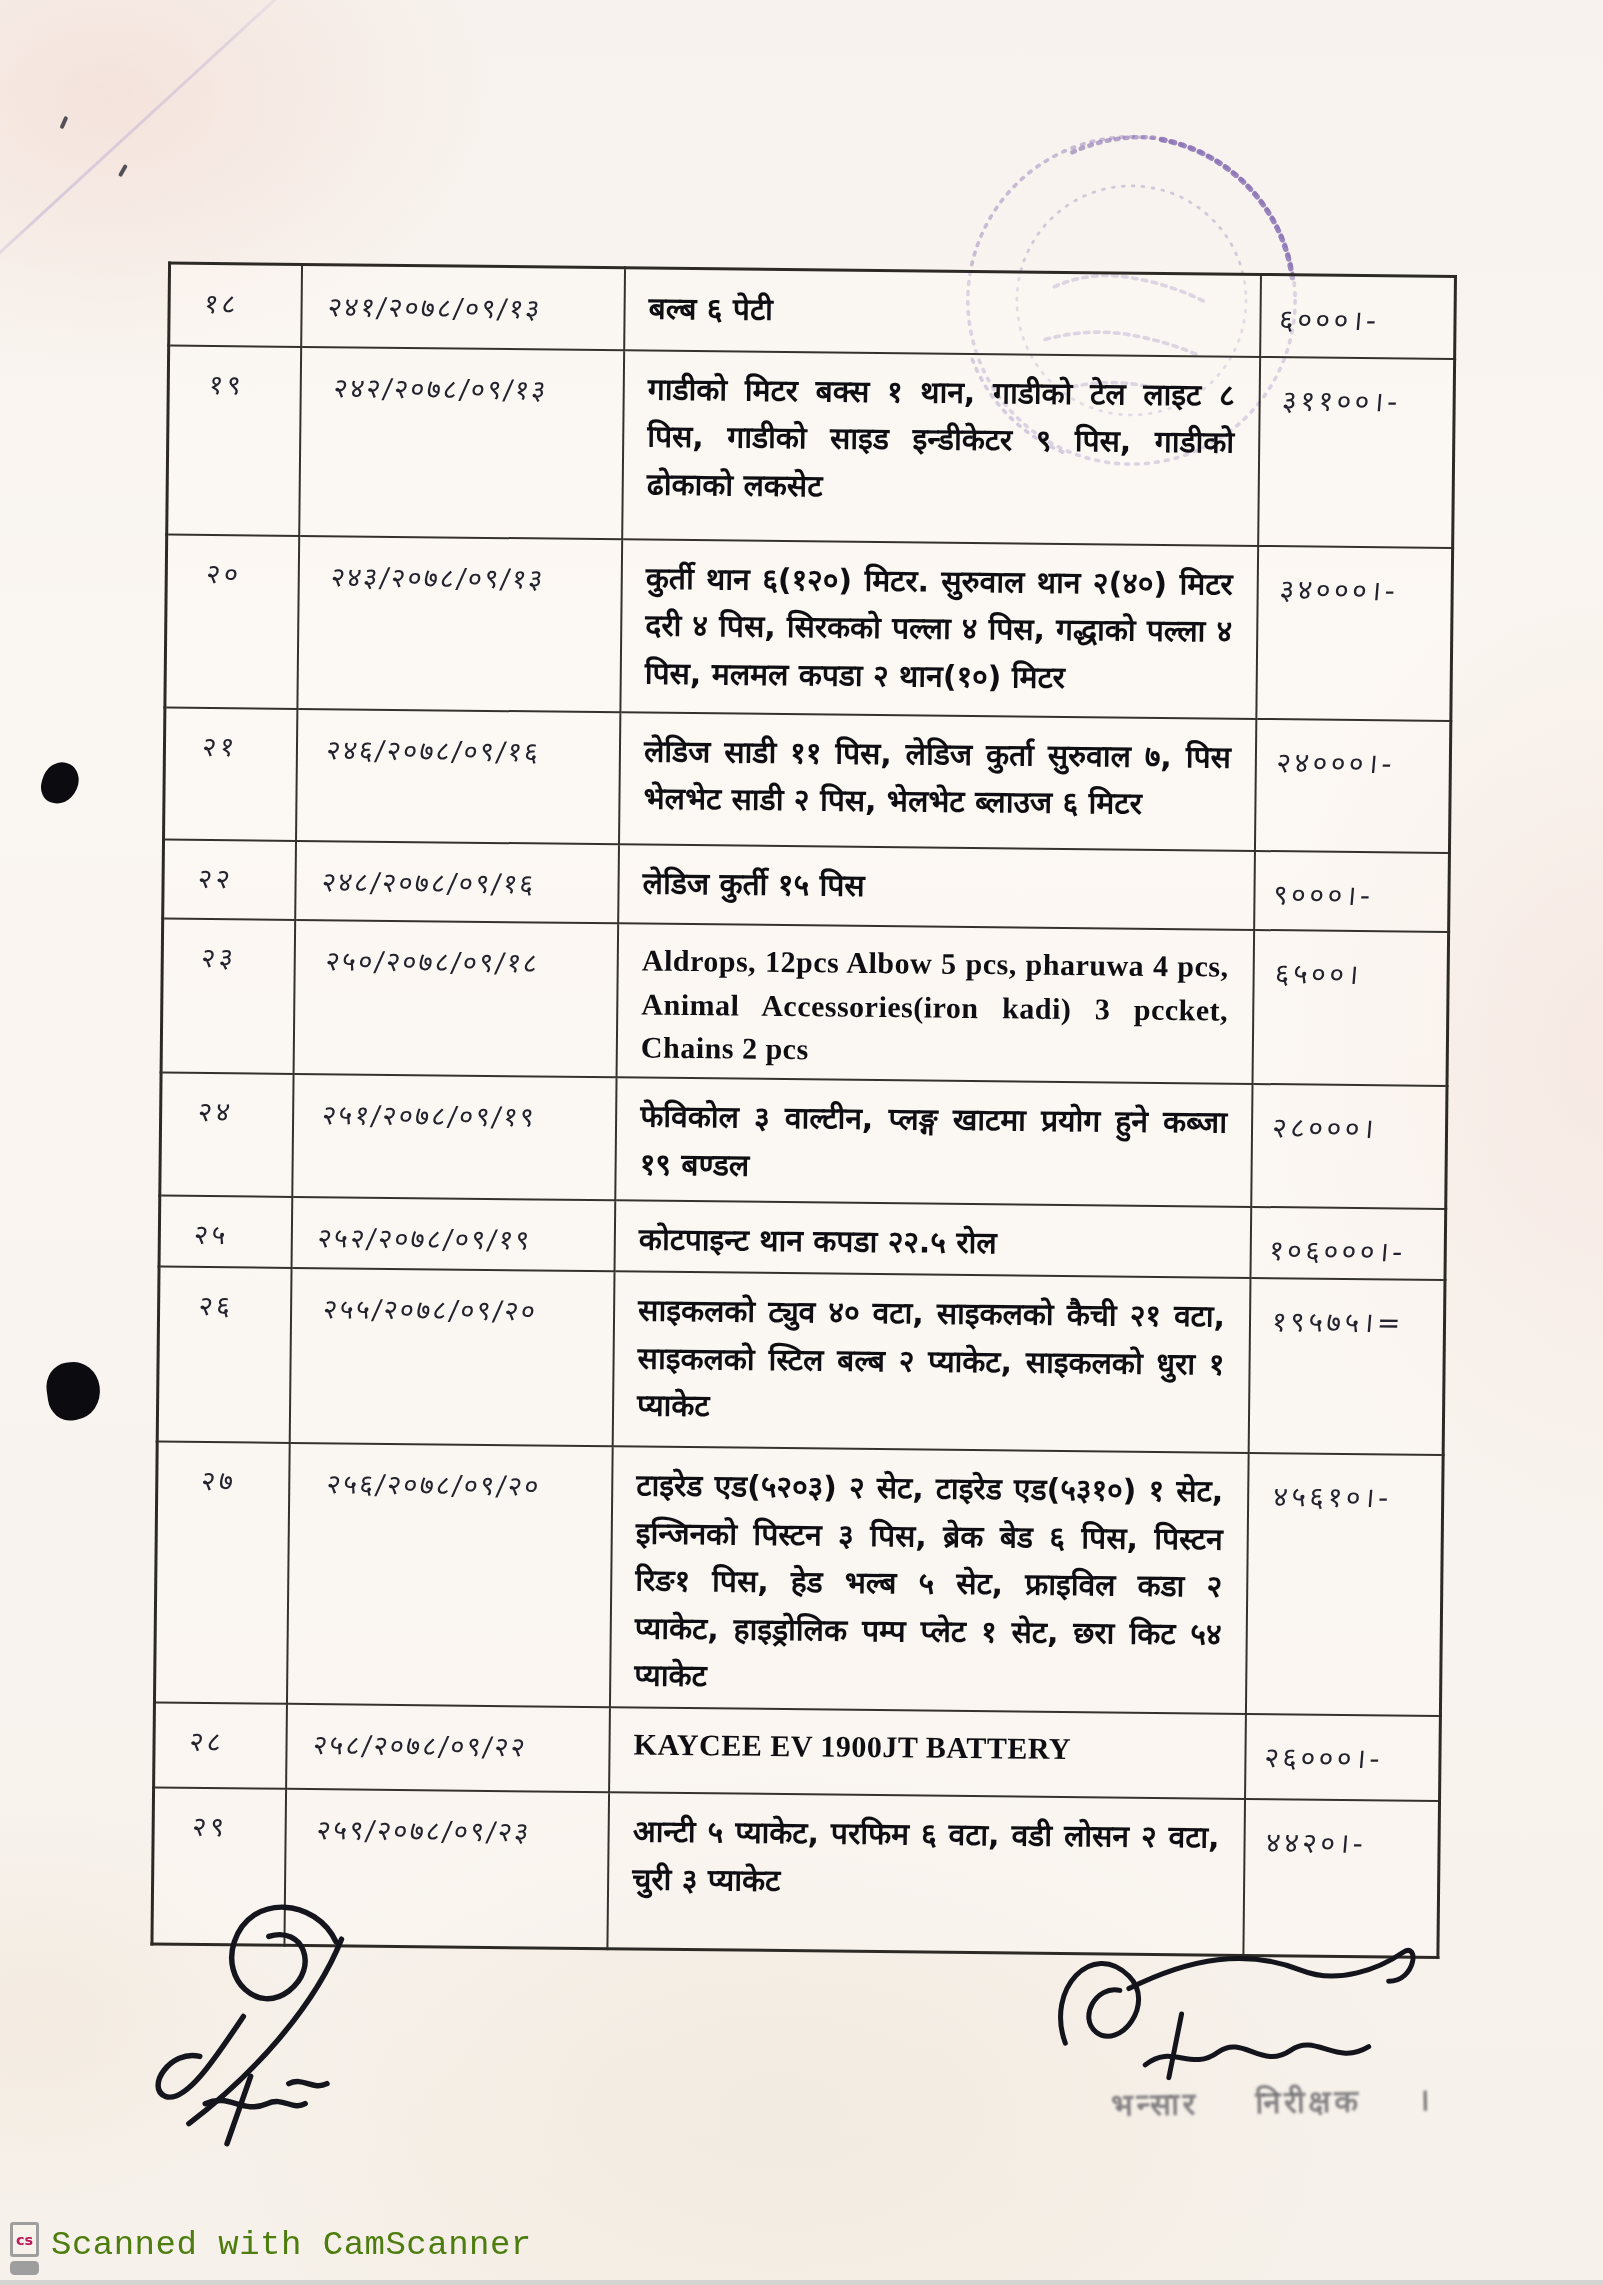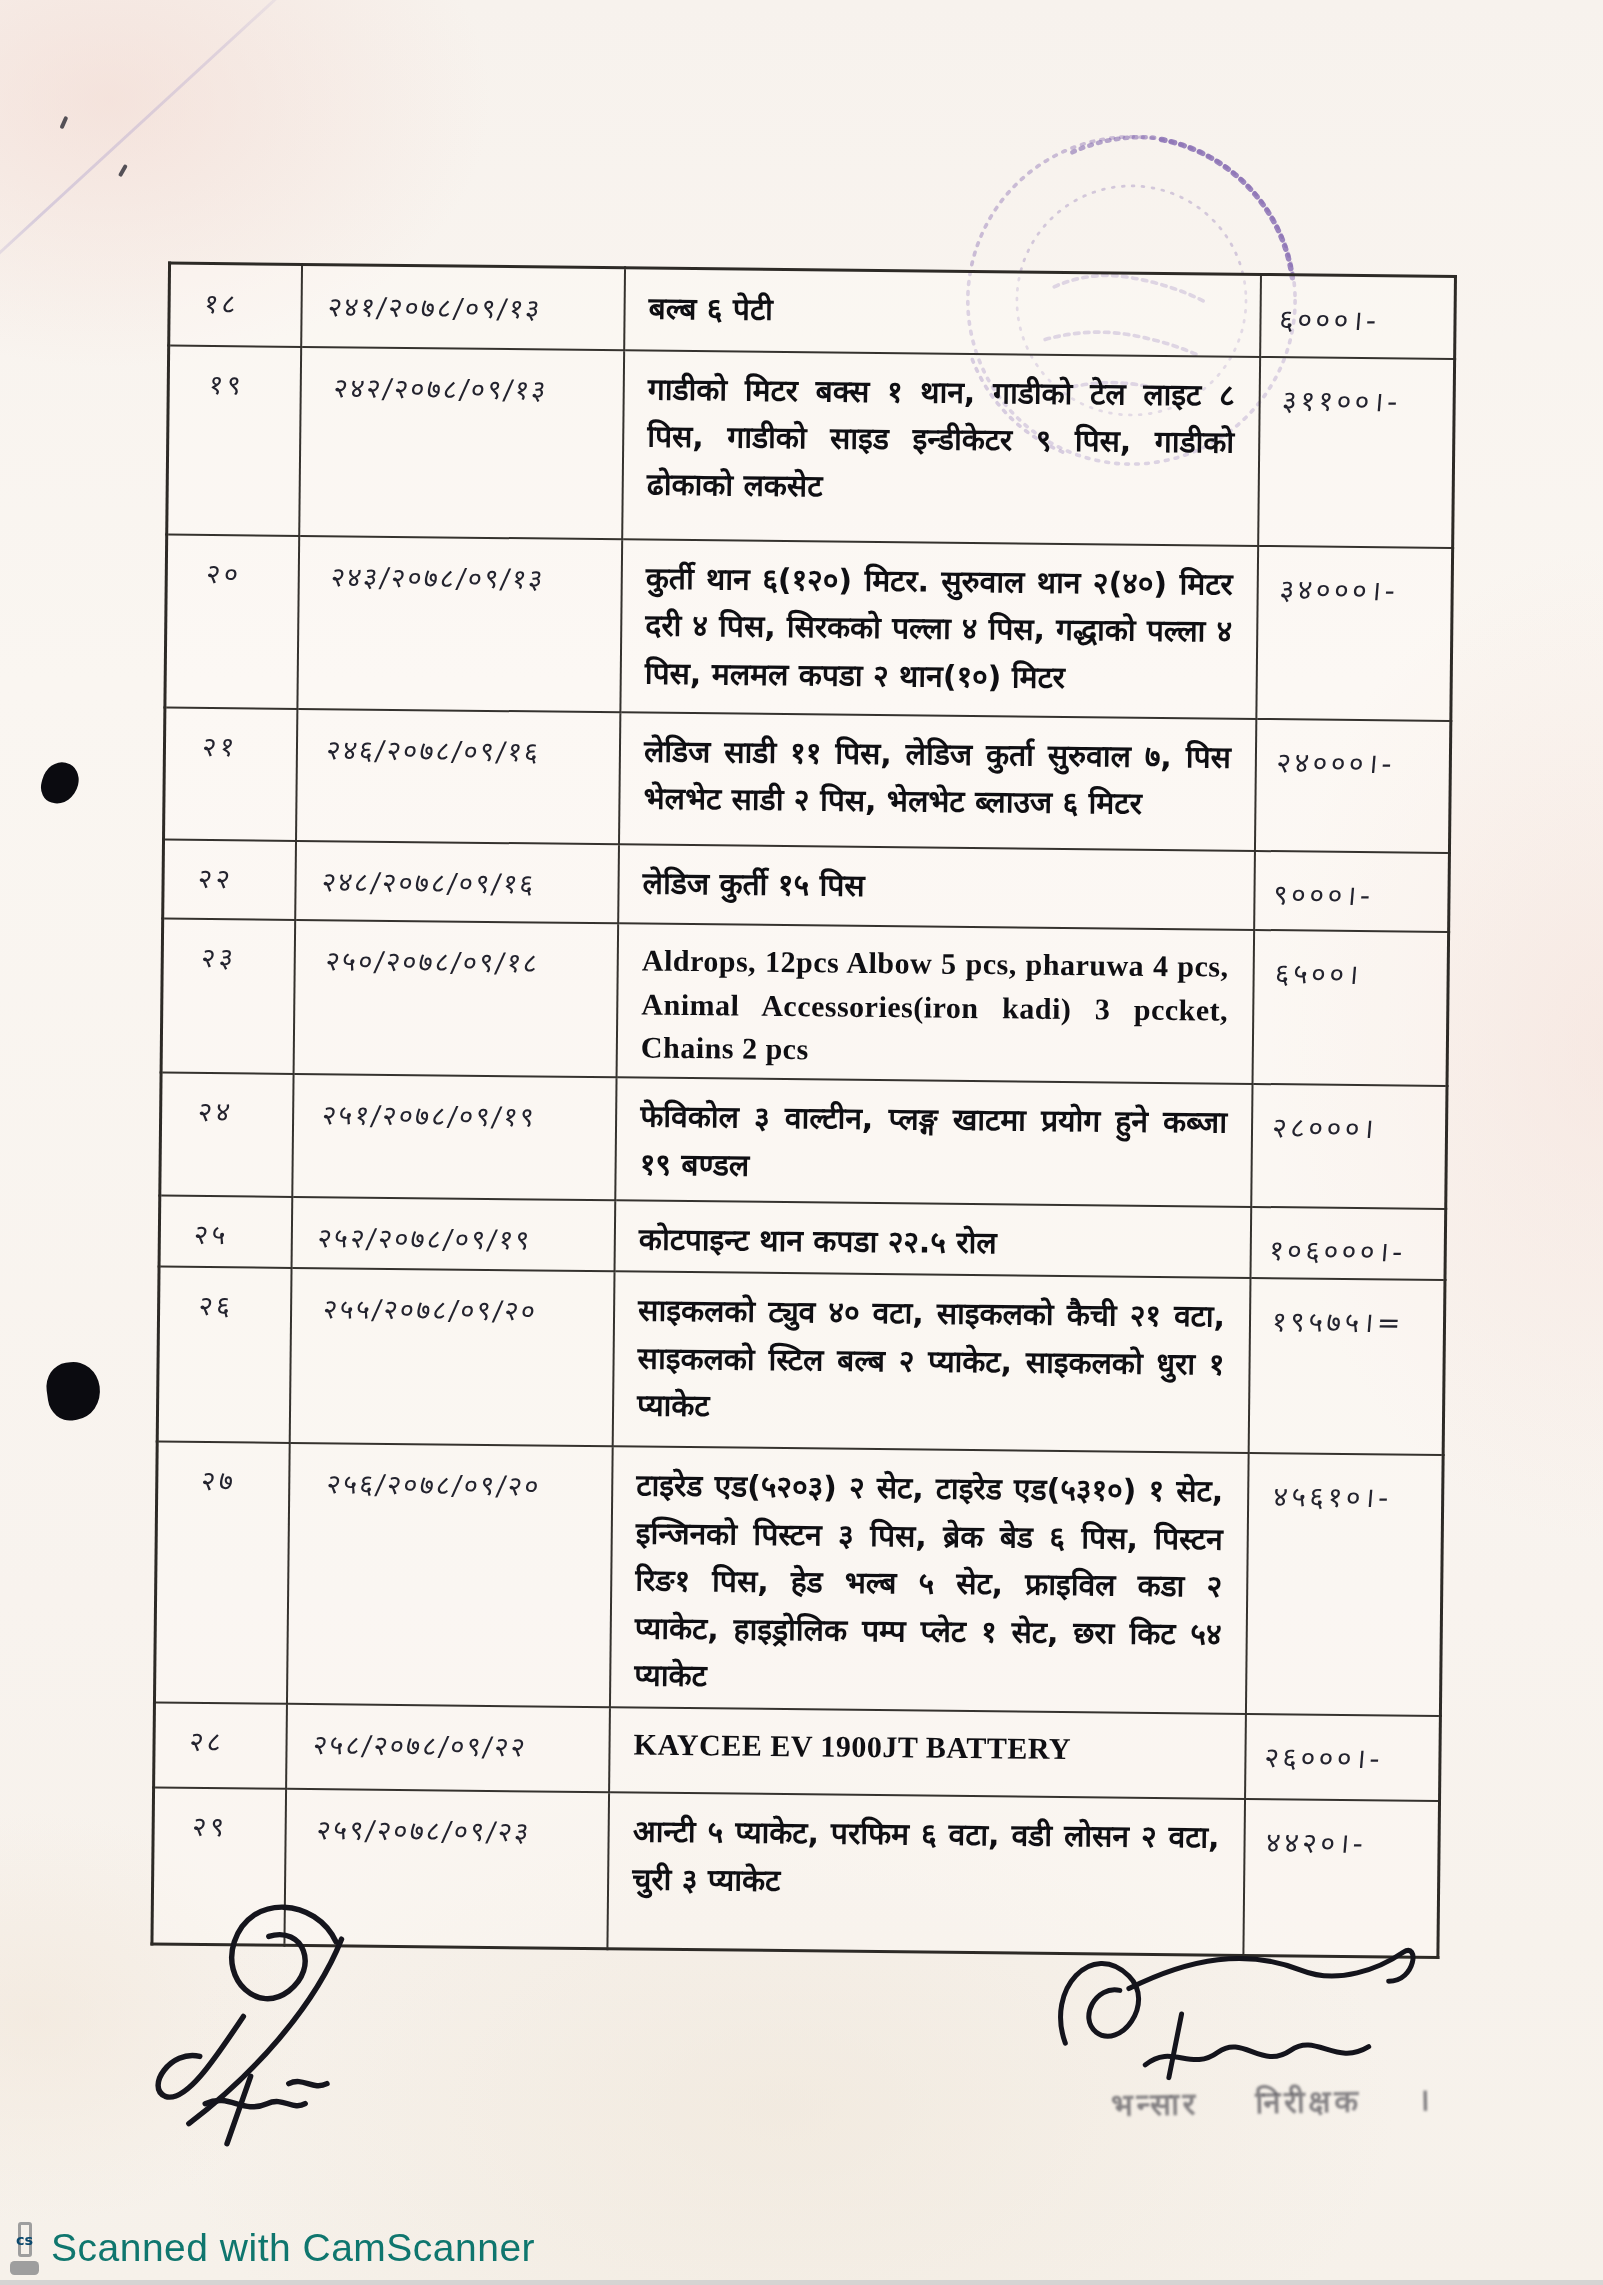"cs" .cs-box { color: #0c4a6e -> #be185d; width: 14px -> 29px }
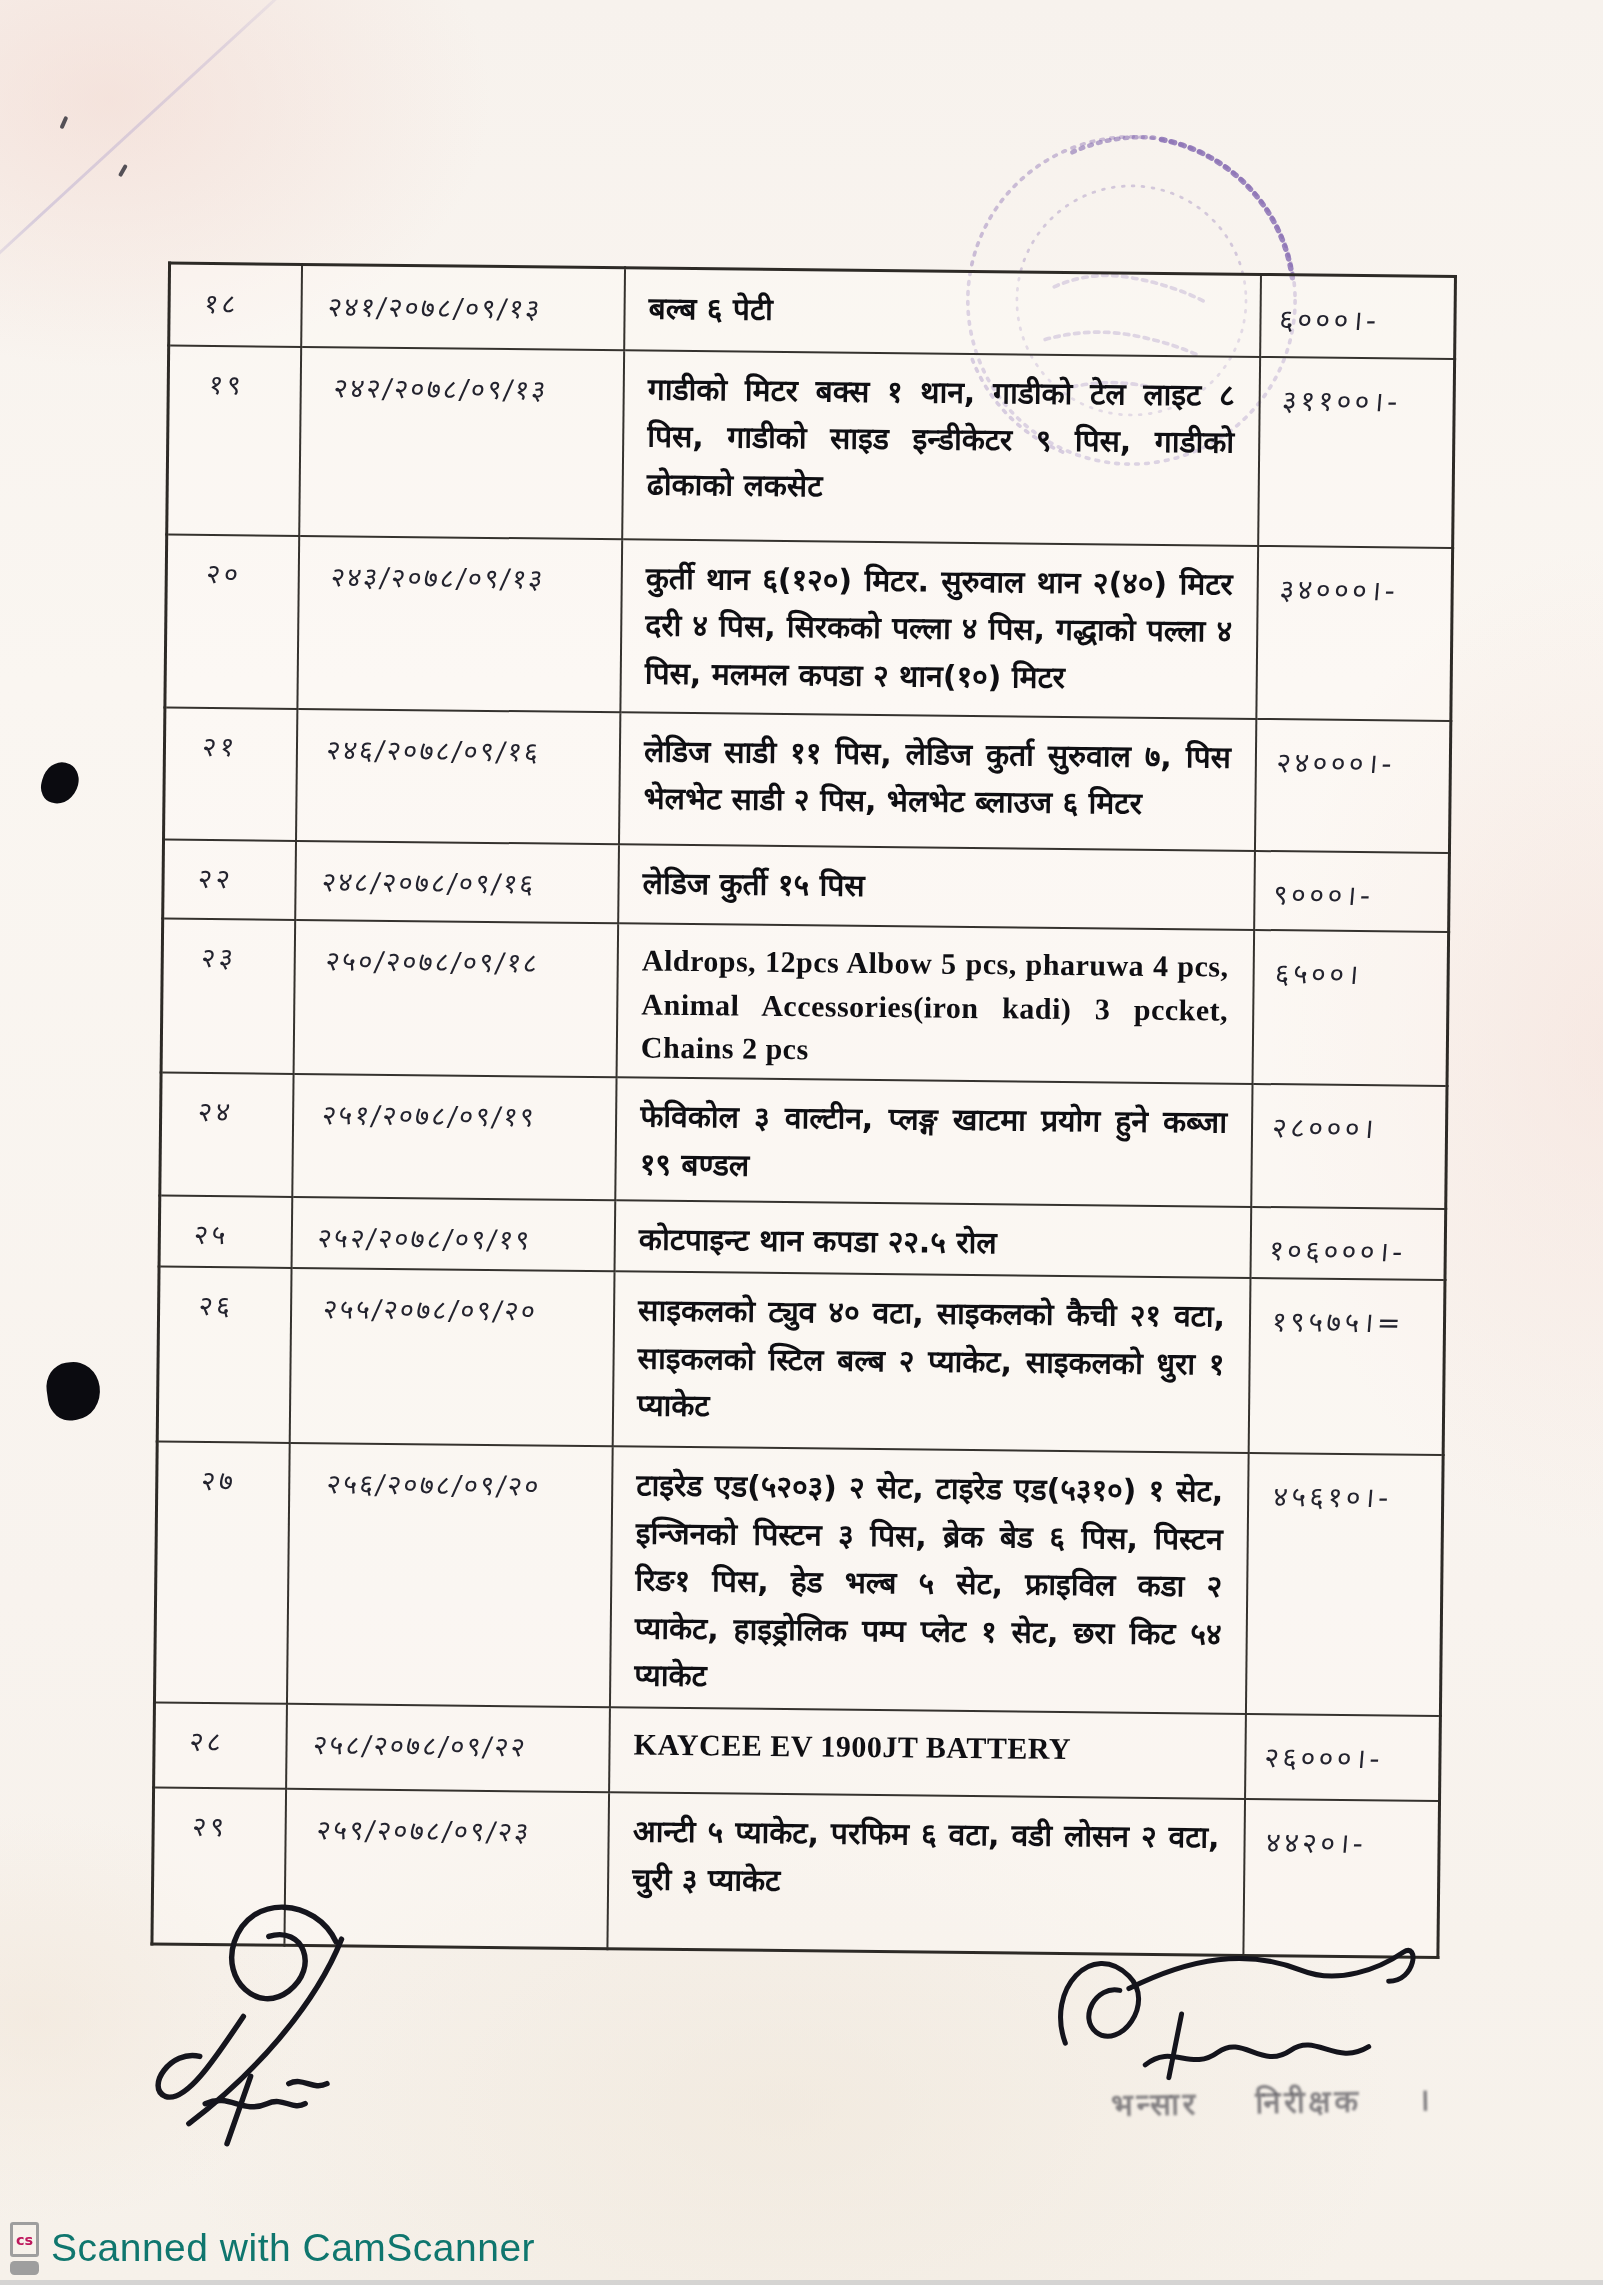"Scanned with CamScanner" .footer-text { color: #0f766e -> #4d7c0f; font-family: Liberation Sans, sans-serif -> Liberation Mono, monospace; font-size: 39px -> 34px }
